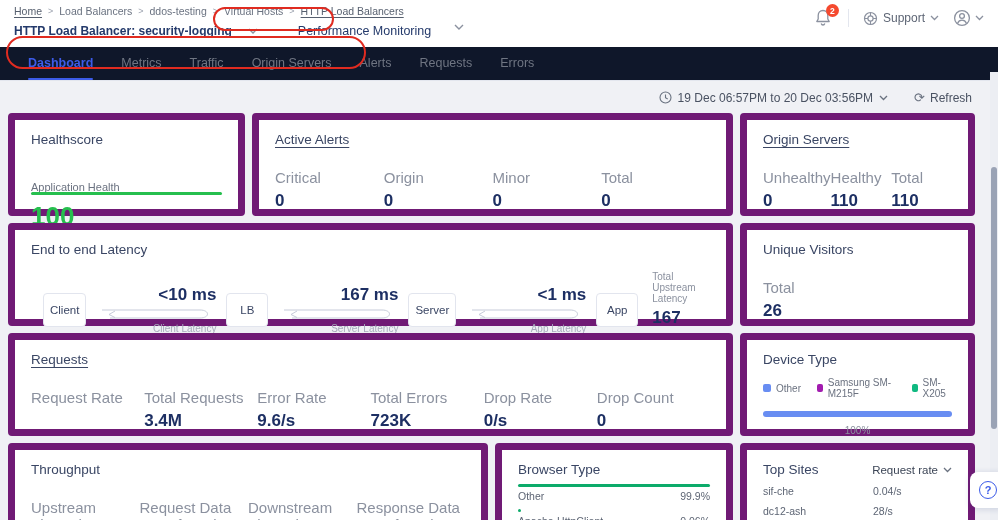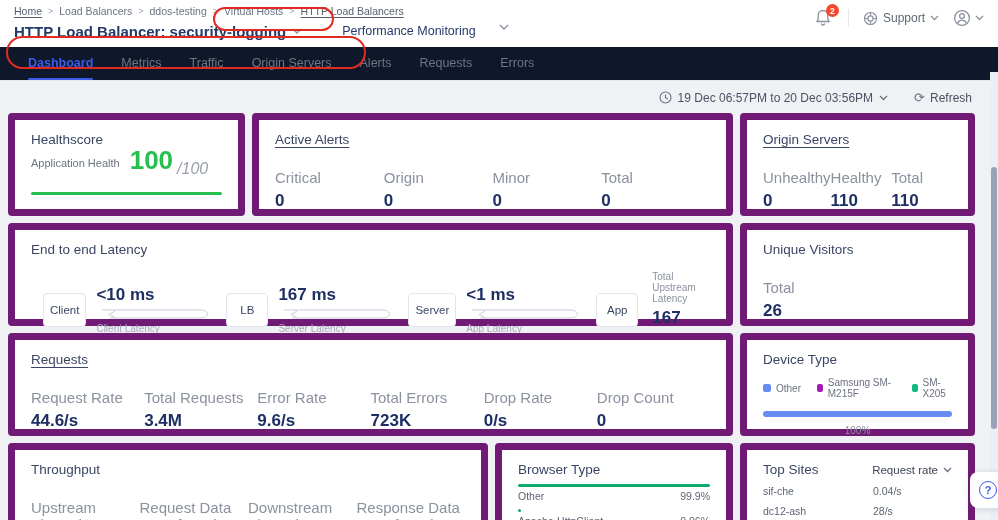"HTTP Load Balancer: security-logging" .page-title { font-size: 15px -> 12px; gap: 6px -> 16px }
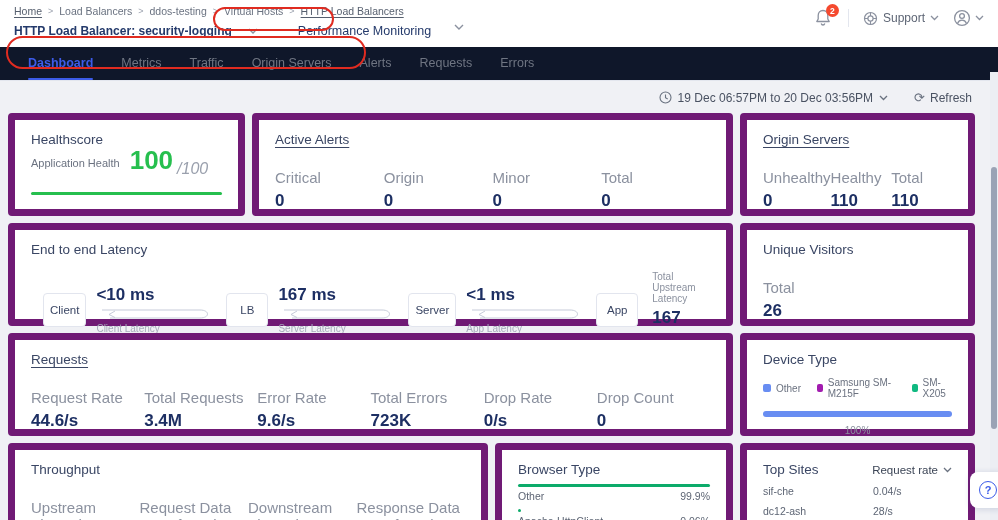"Application Health" .hs-row { flex-direction: none -> column; margin-top: 0 -> 24px }
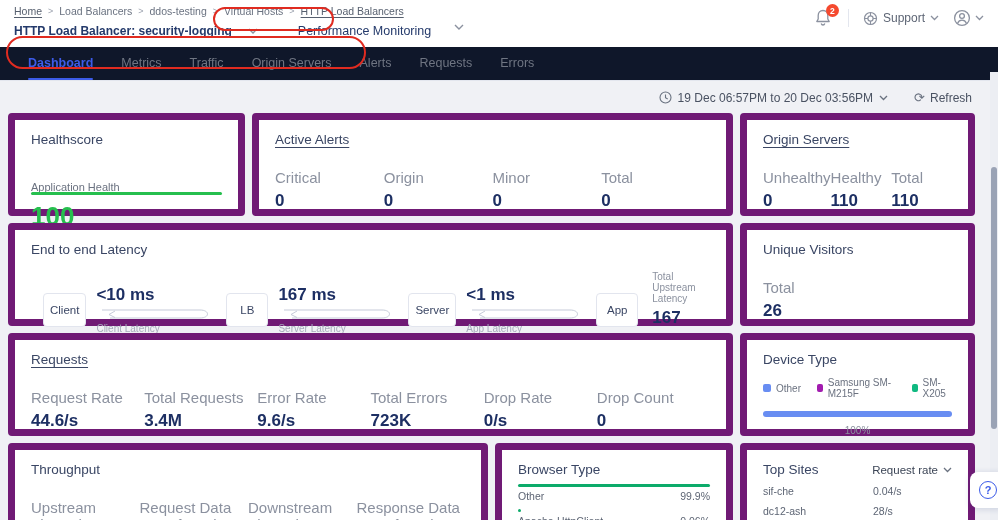"<10 ms" .lat-seg { align-items: flex-start -> flex-end }
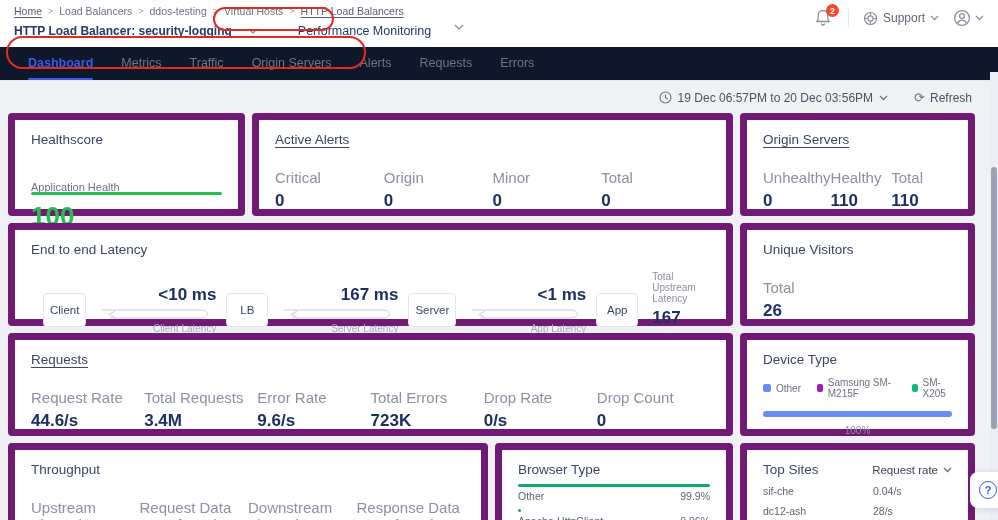"44.6/s" div.stat-value { html: <div>44.6/s</div> -> none }
